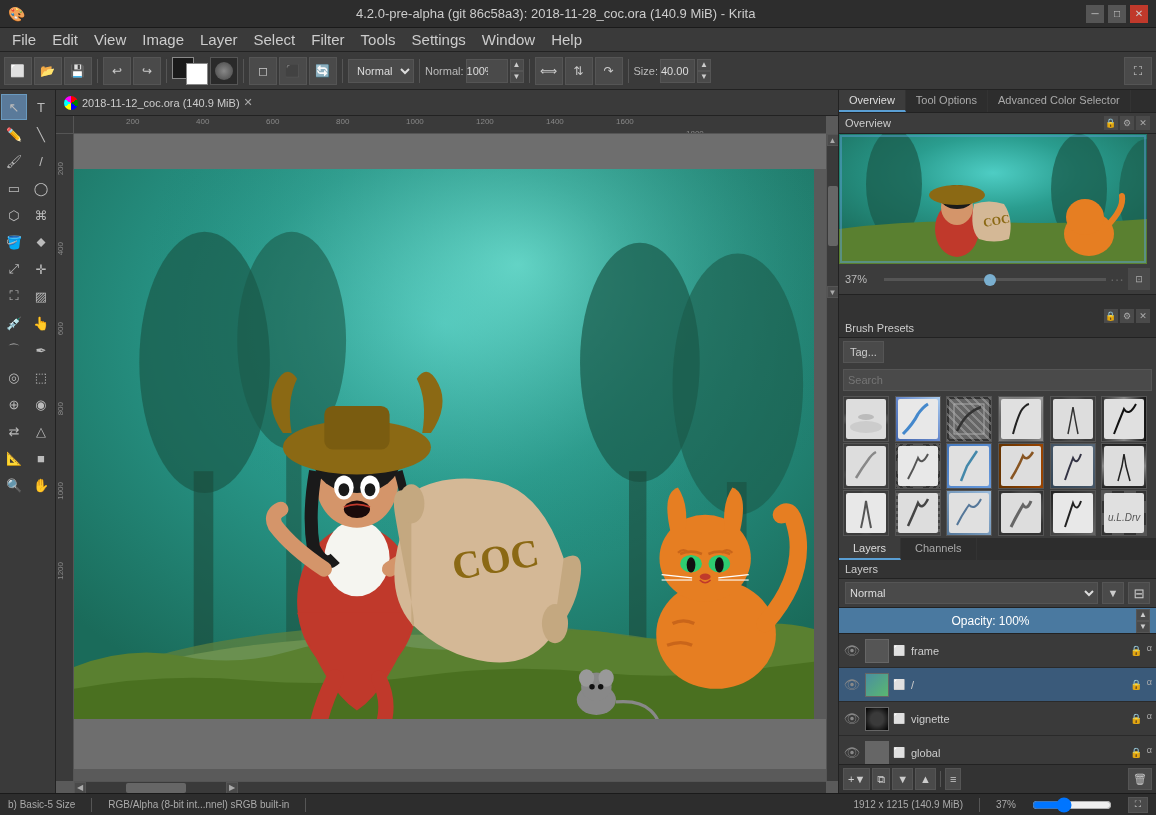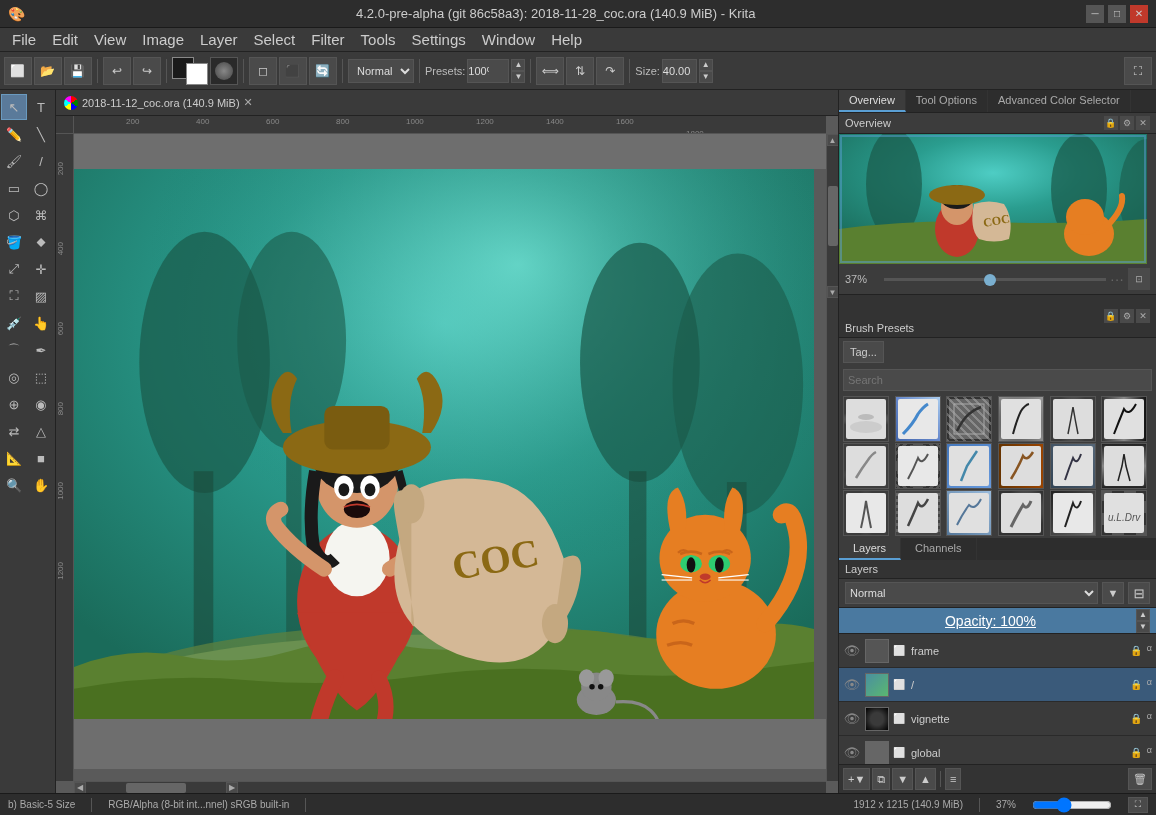"Presets:" span.opacity-label { text: Presets -> Normal }
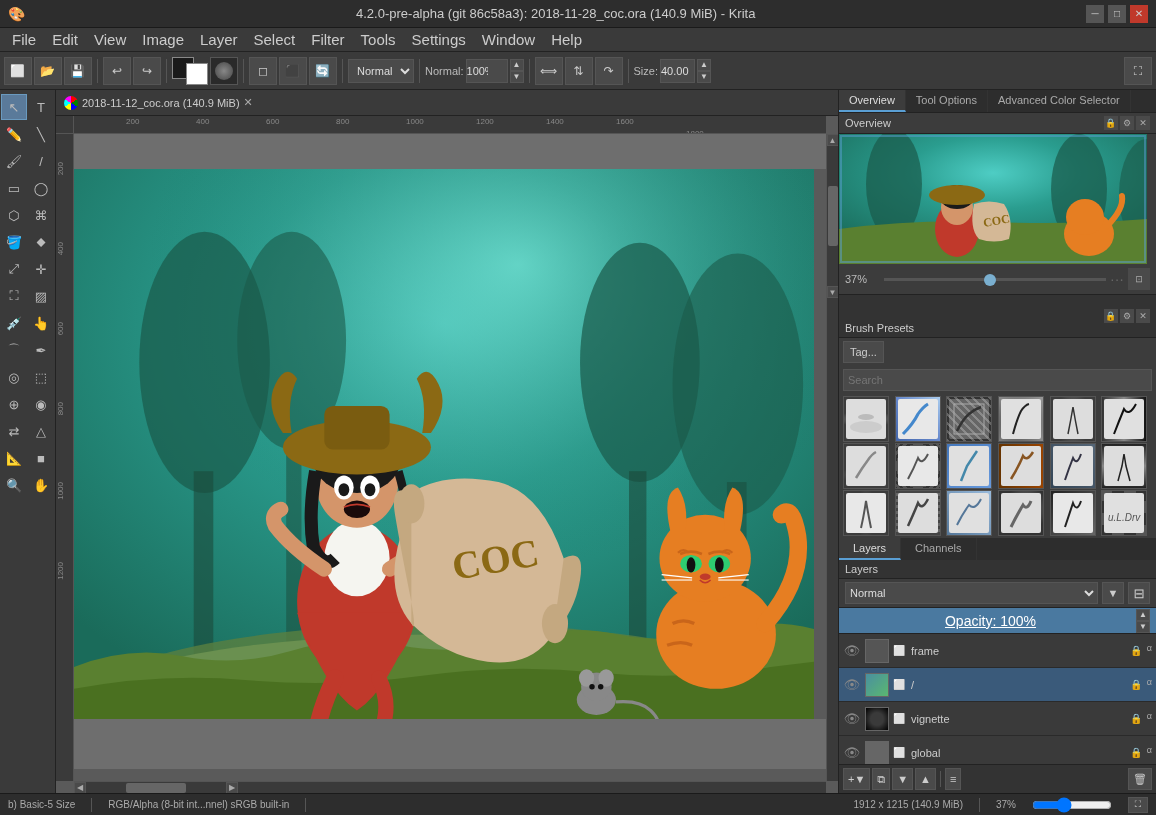"Opacity: 100%" .layers-opacity-label { font-size: 14px -> 12px; text-decoration: underline -> none }
